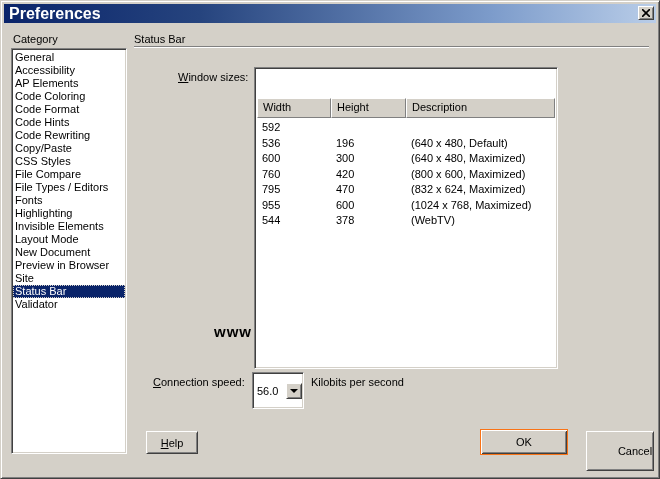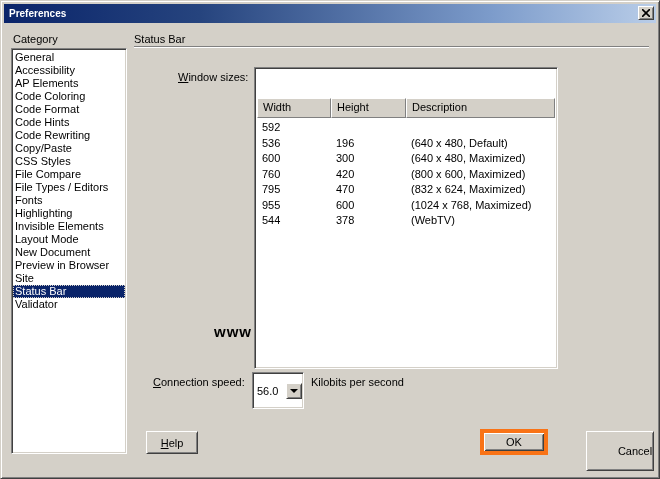"Preferences" .titlebar-title { font-size: 10px -> 16px }
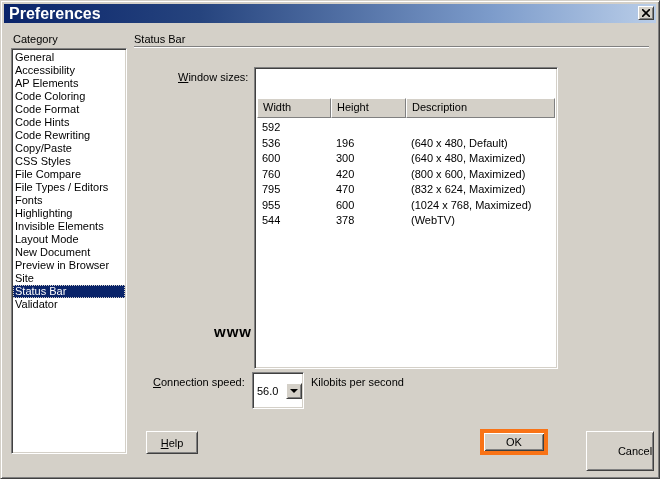"OK" .btn-ok { border: 4px solid #f97316 -> 1px solid #f97316; width: 68px -> 88px }
